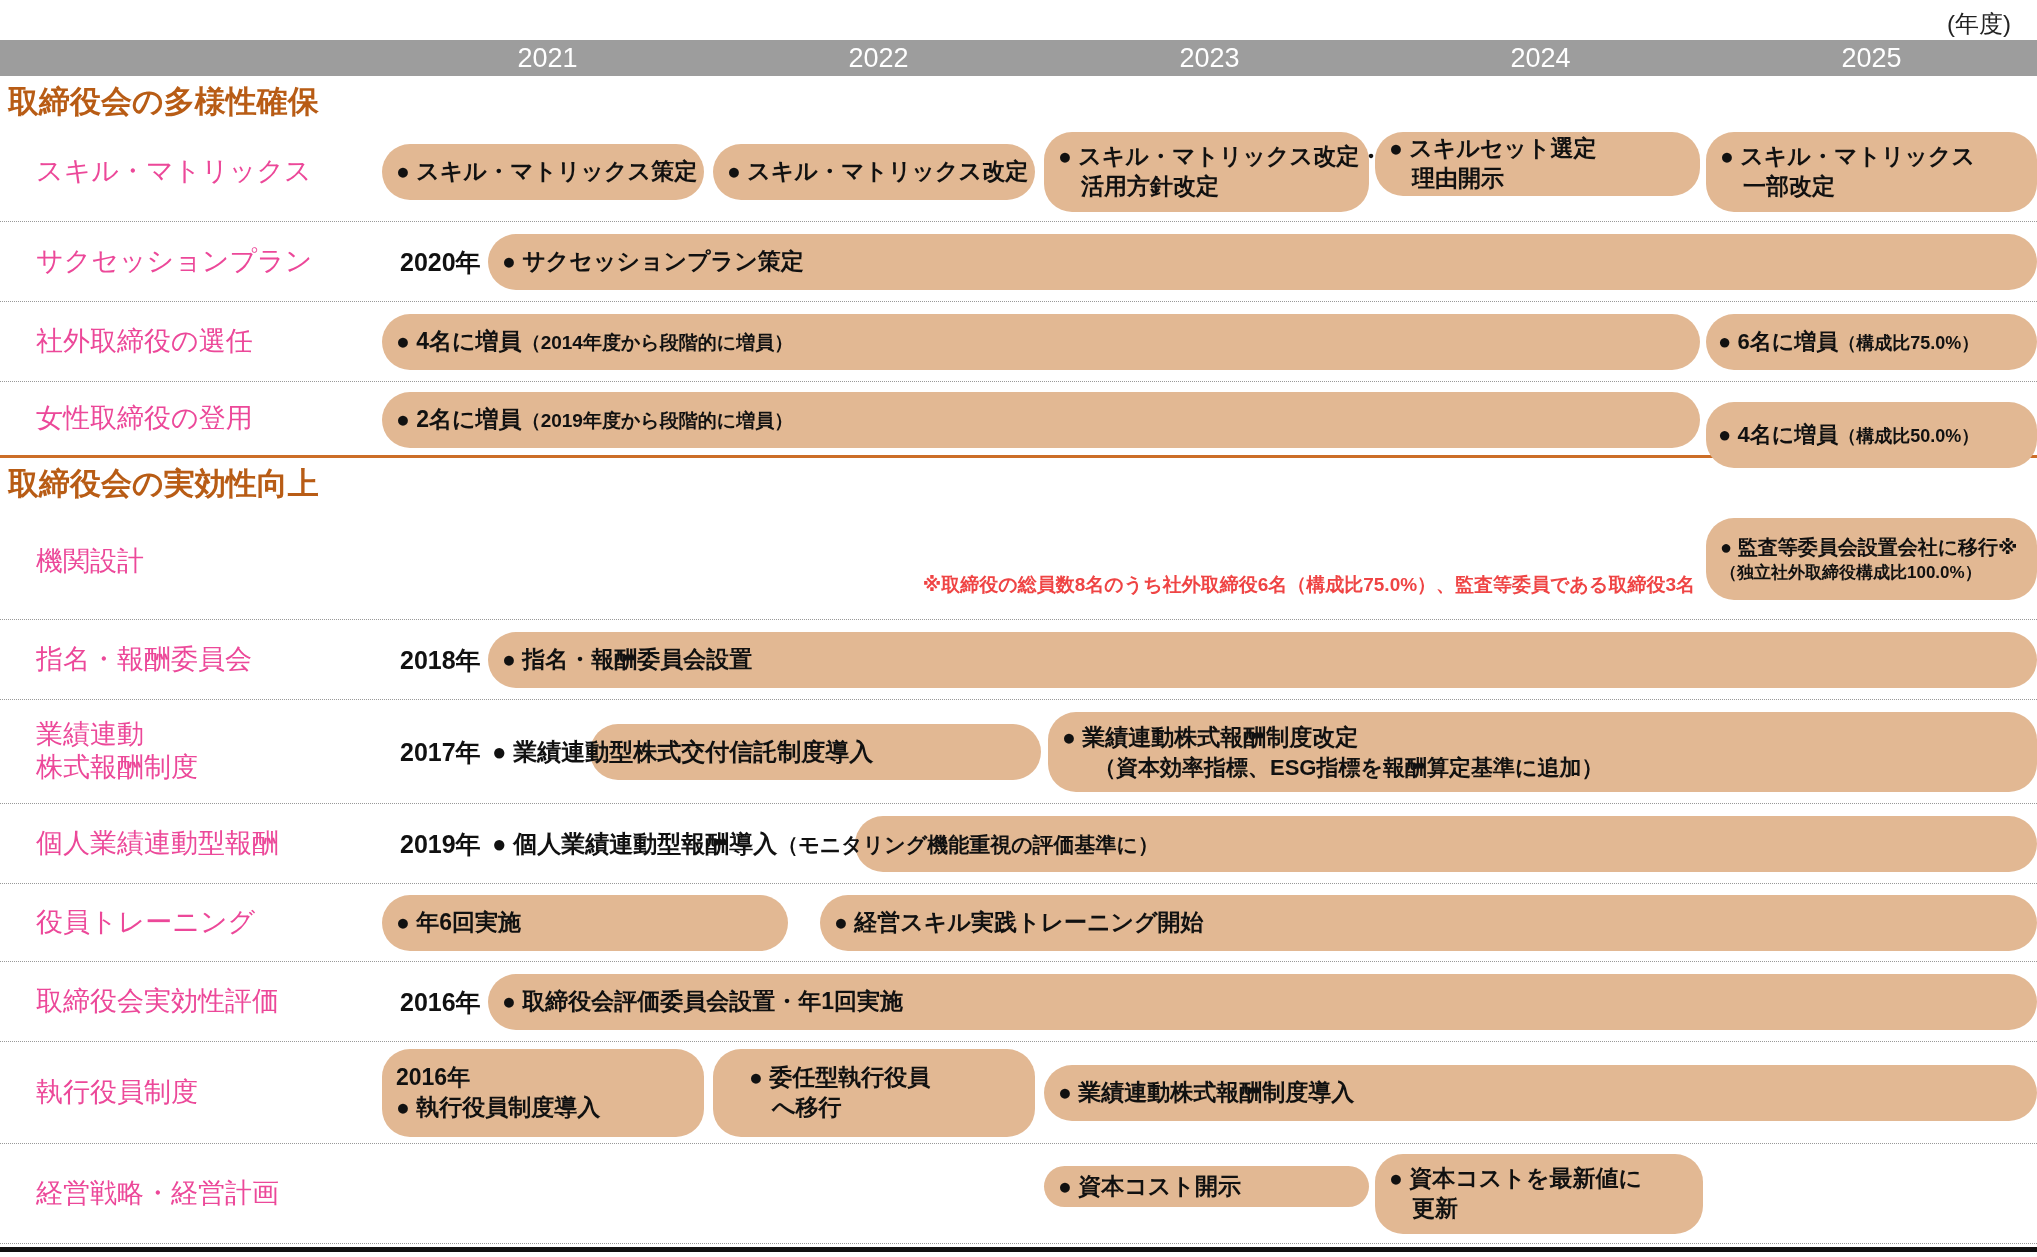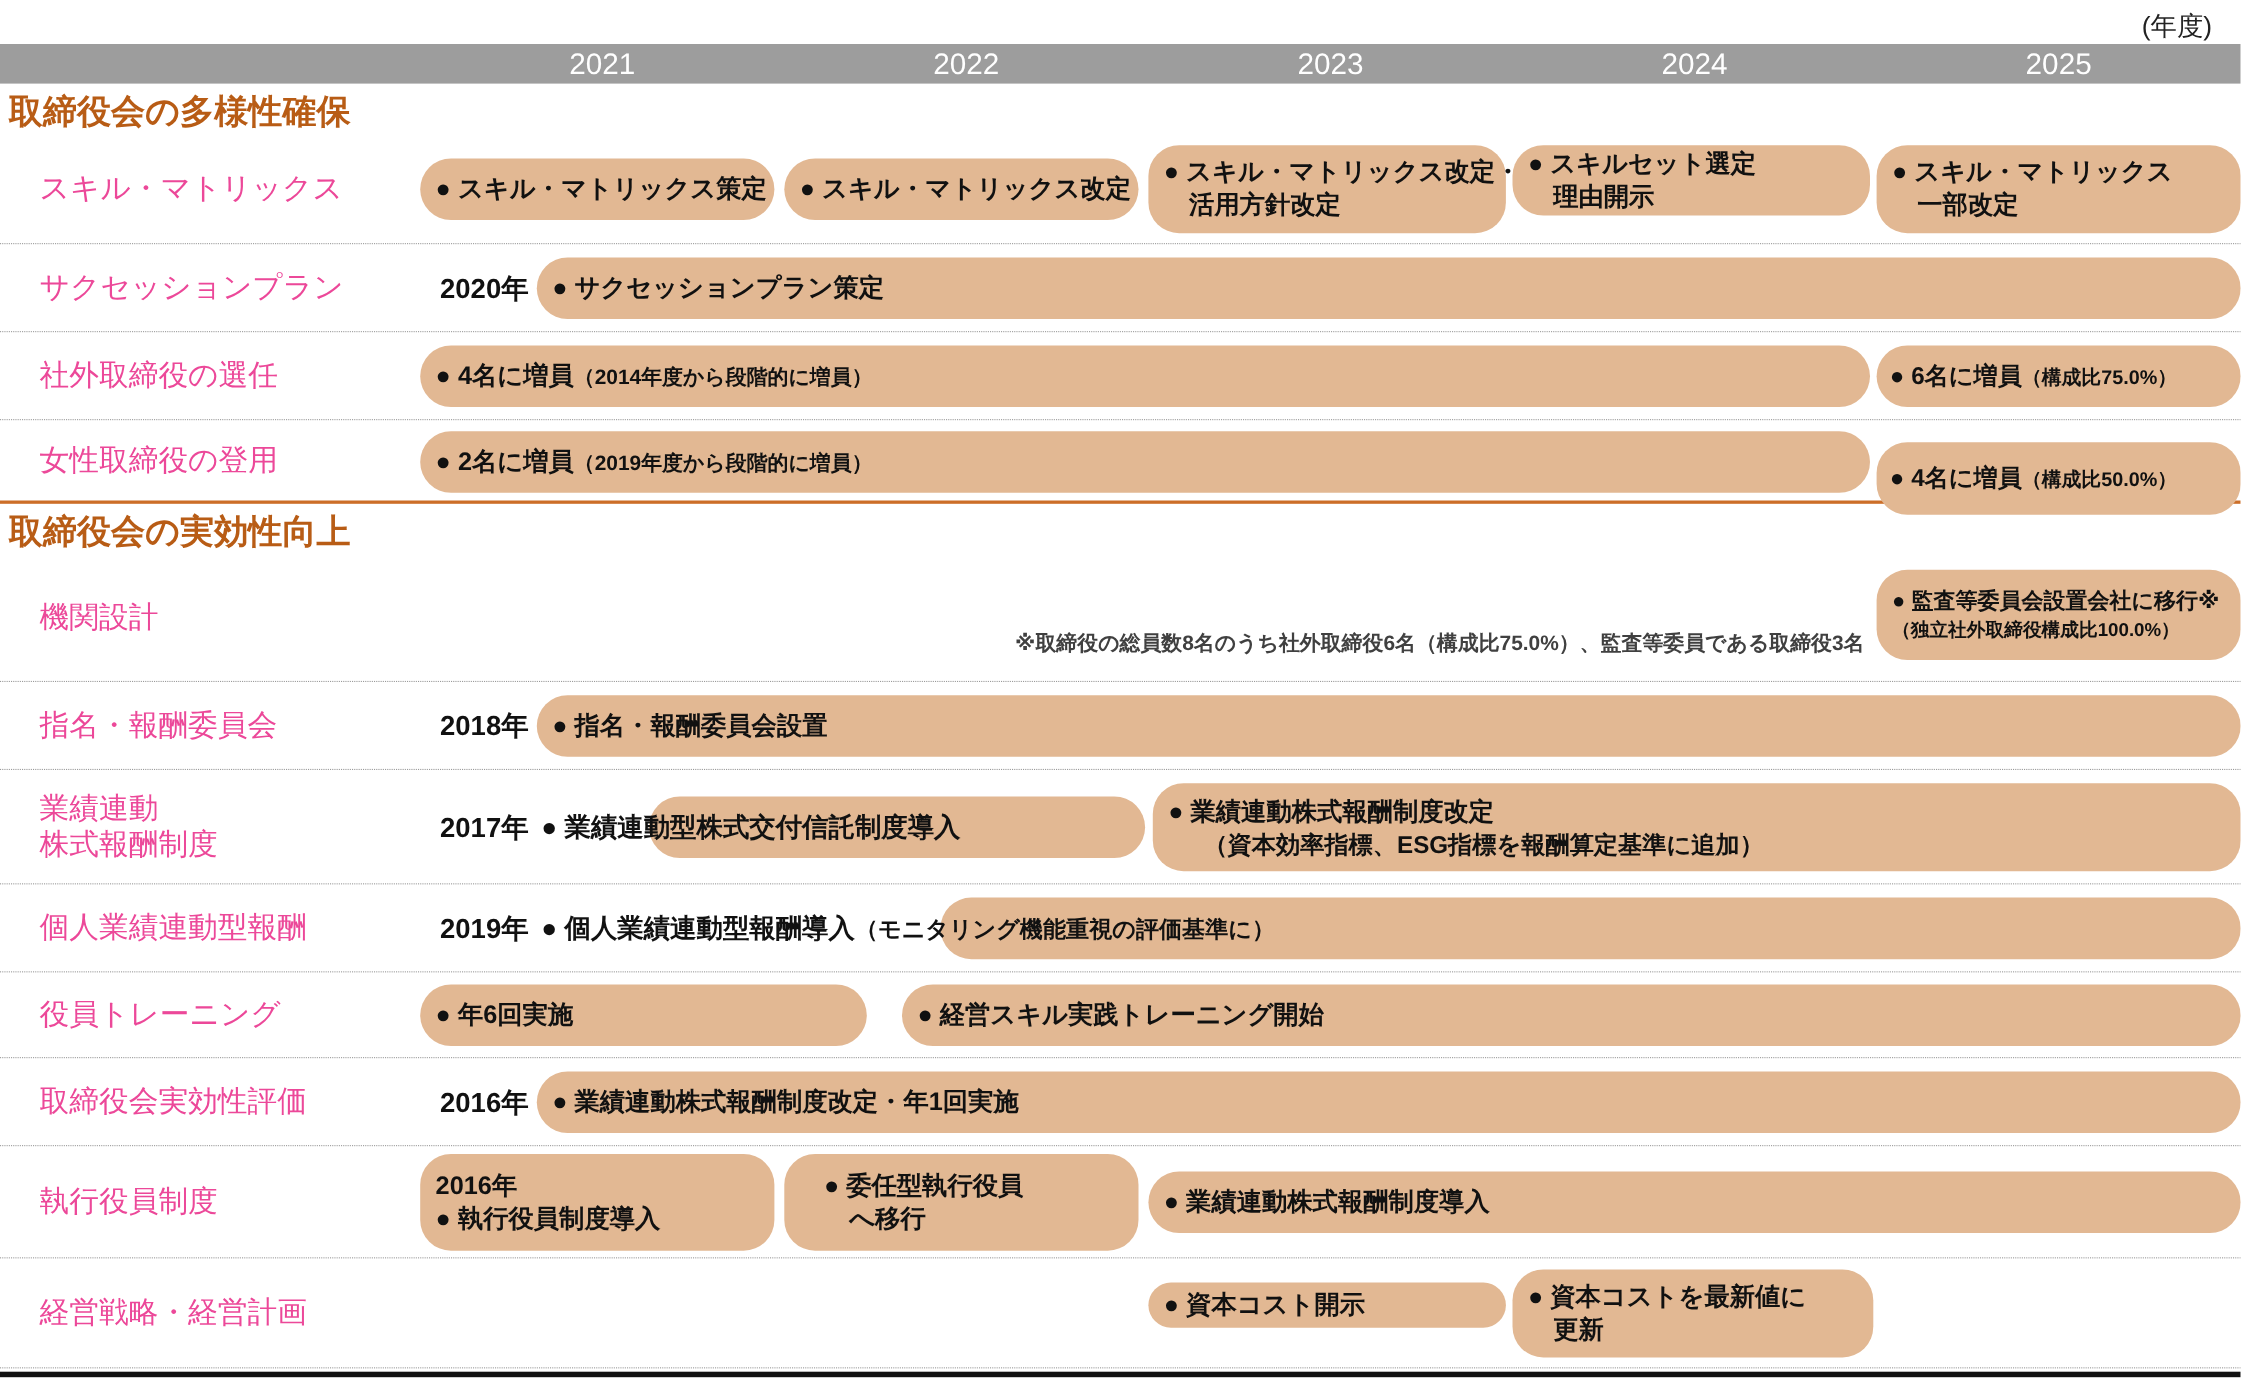"※取締役の総員数8名のうち社外取締役6名（構成比75.0%）、監査等委員である取" .note { color: #404040 -> #ef4444 }
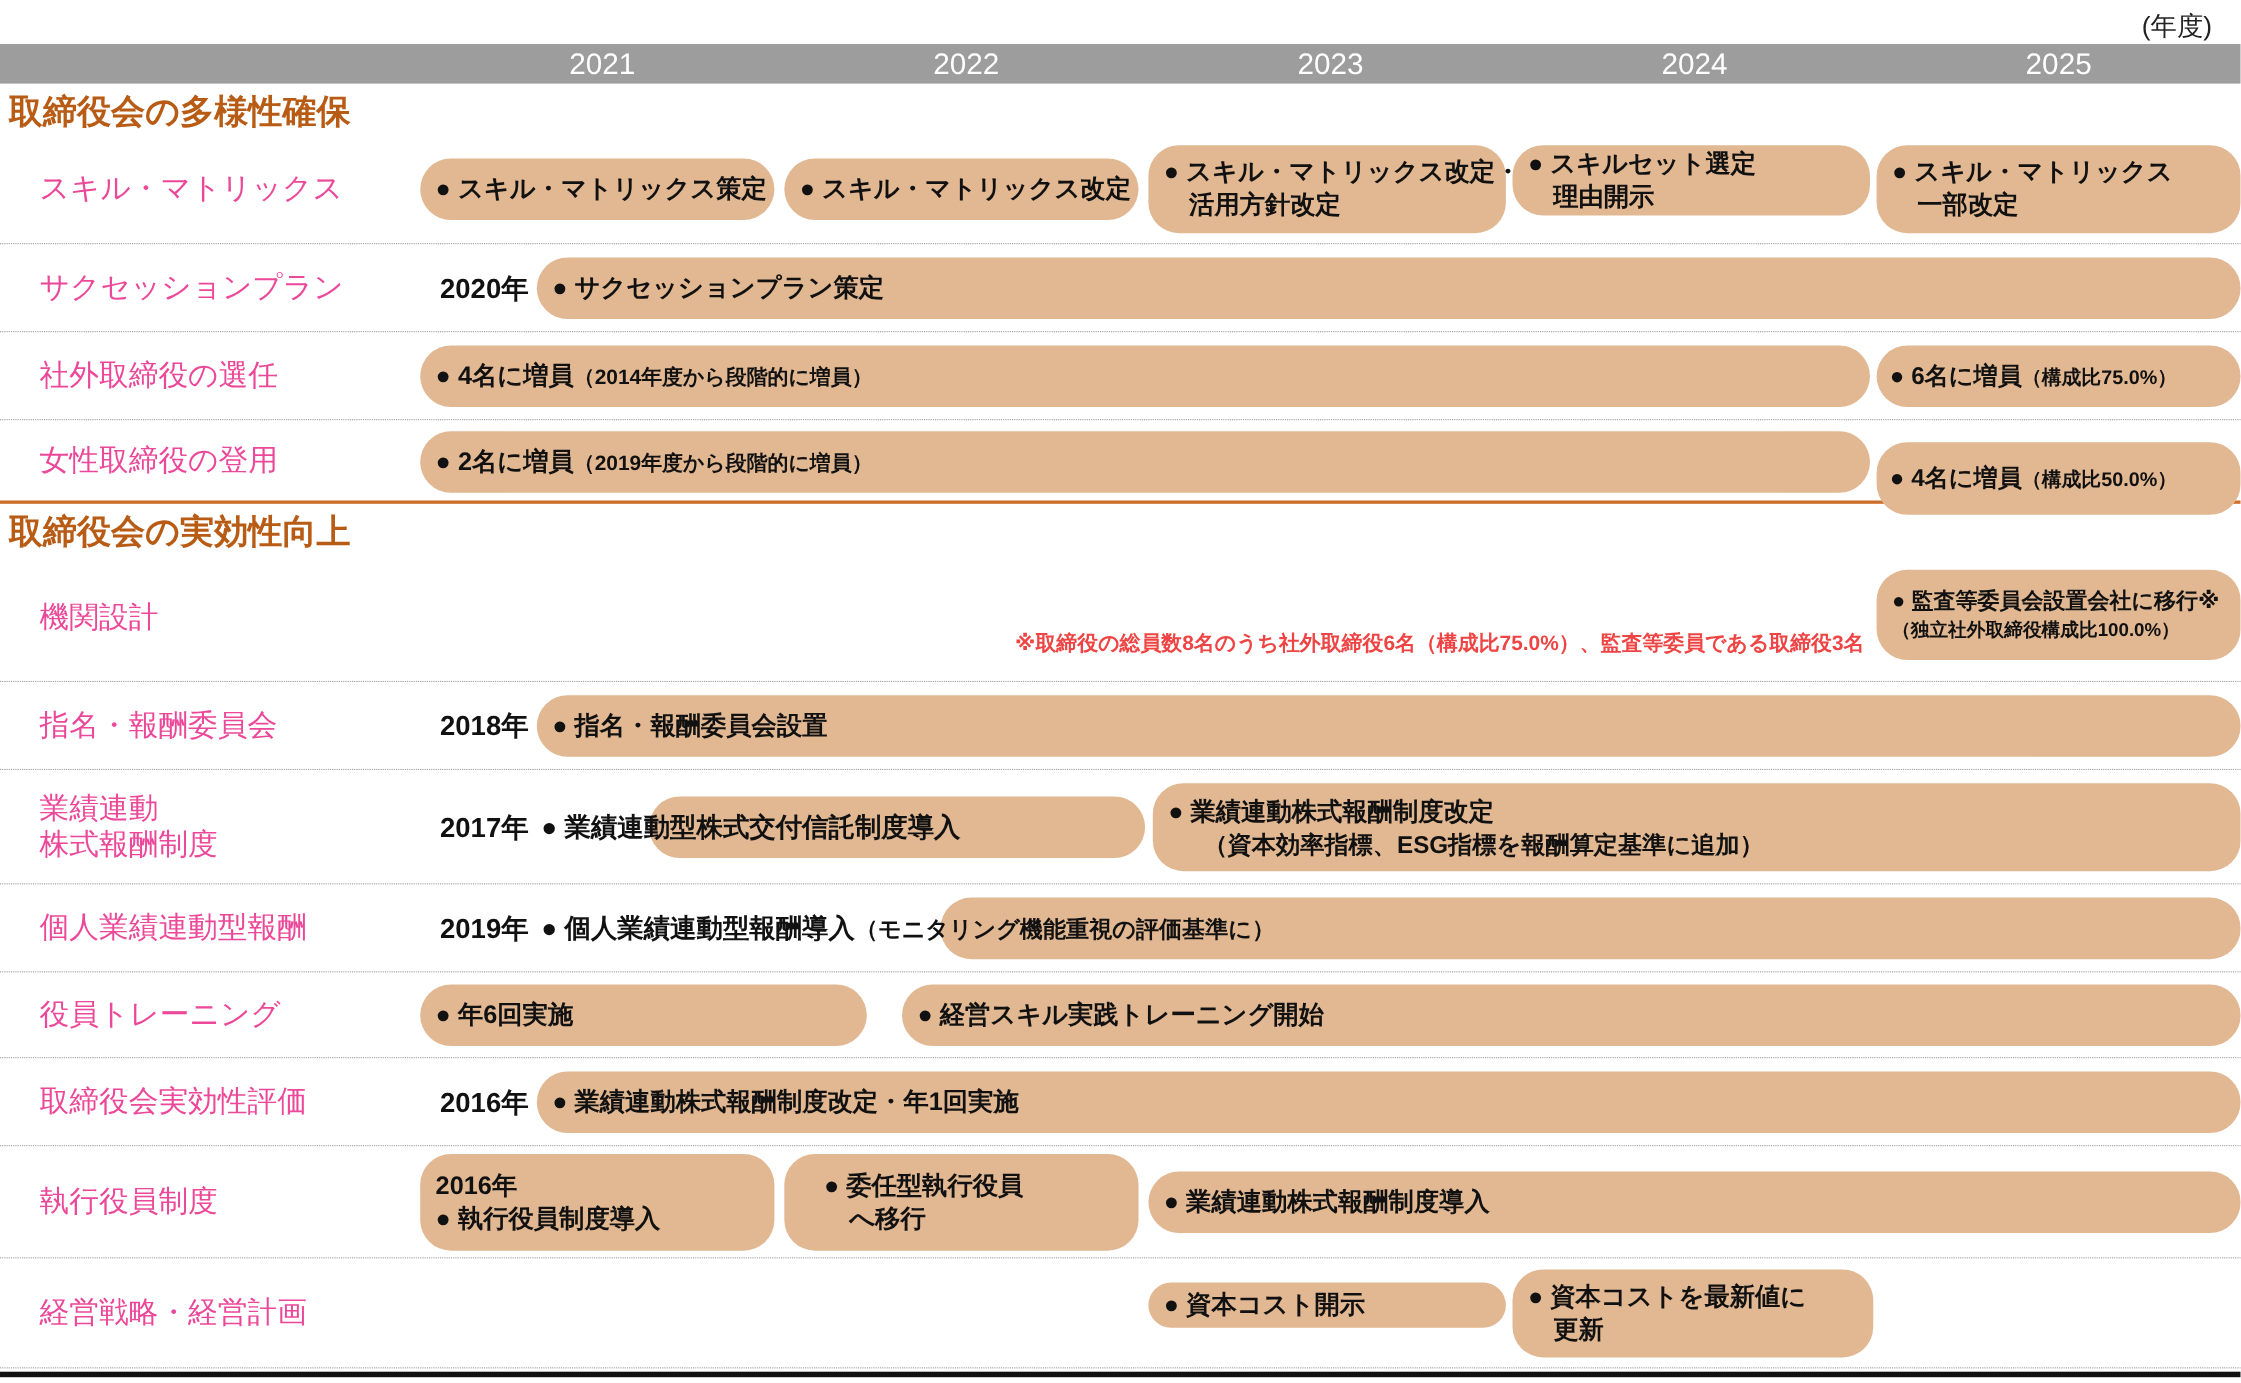"● 業績連動株式報酬制度改定・年1回実施" div.bt { text: 業績連動株式報酬制度改定 -> 取締役会評価委員会設置 }
